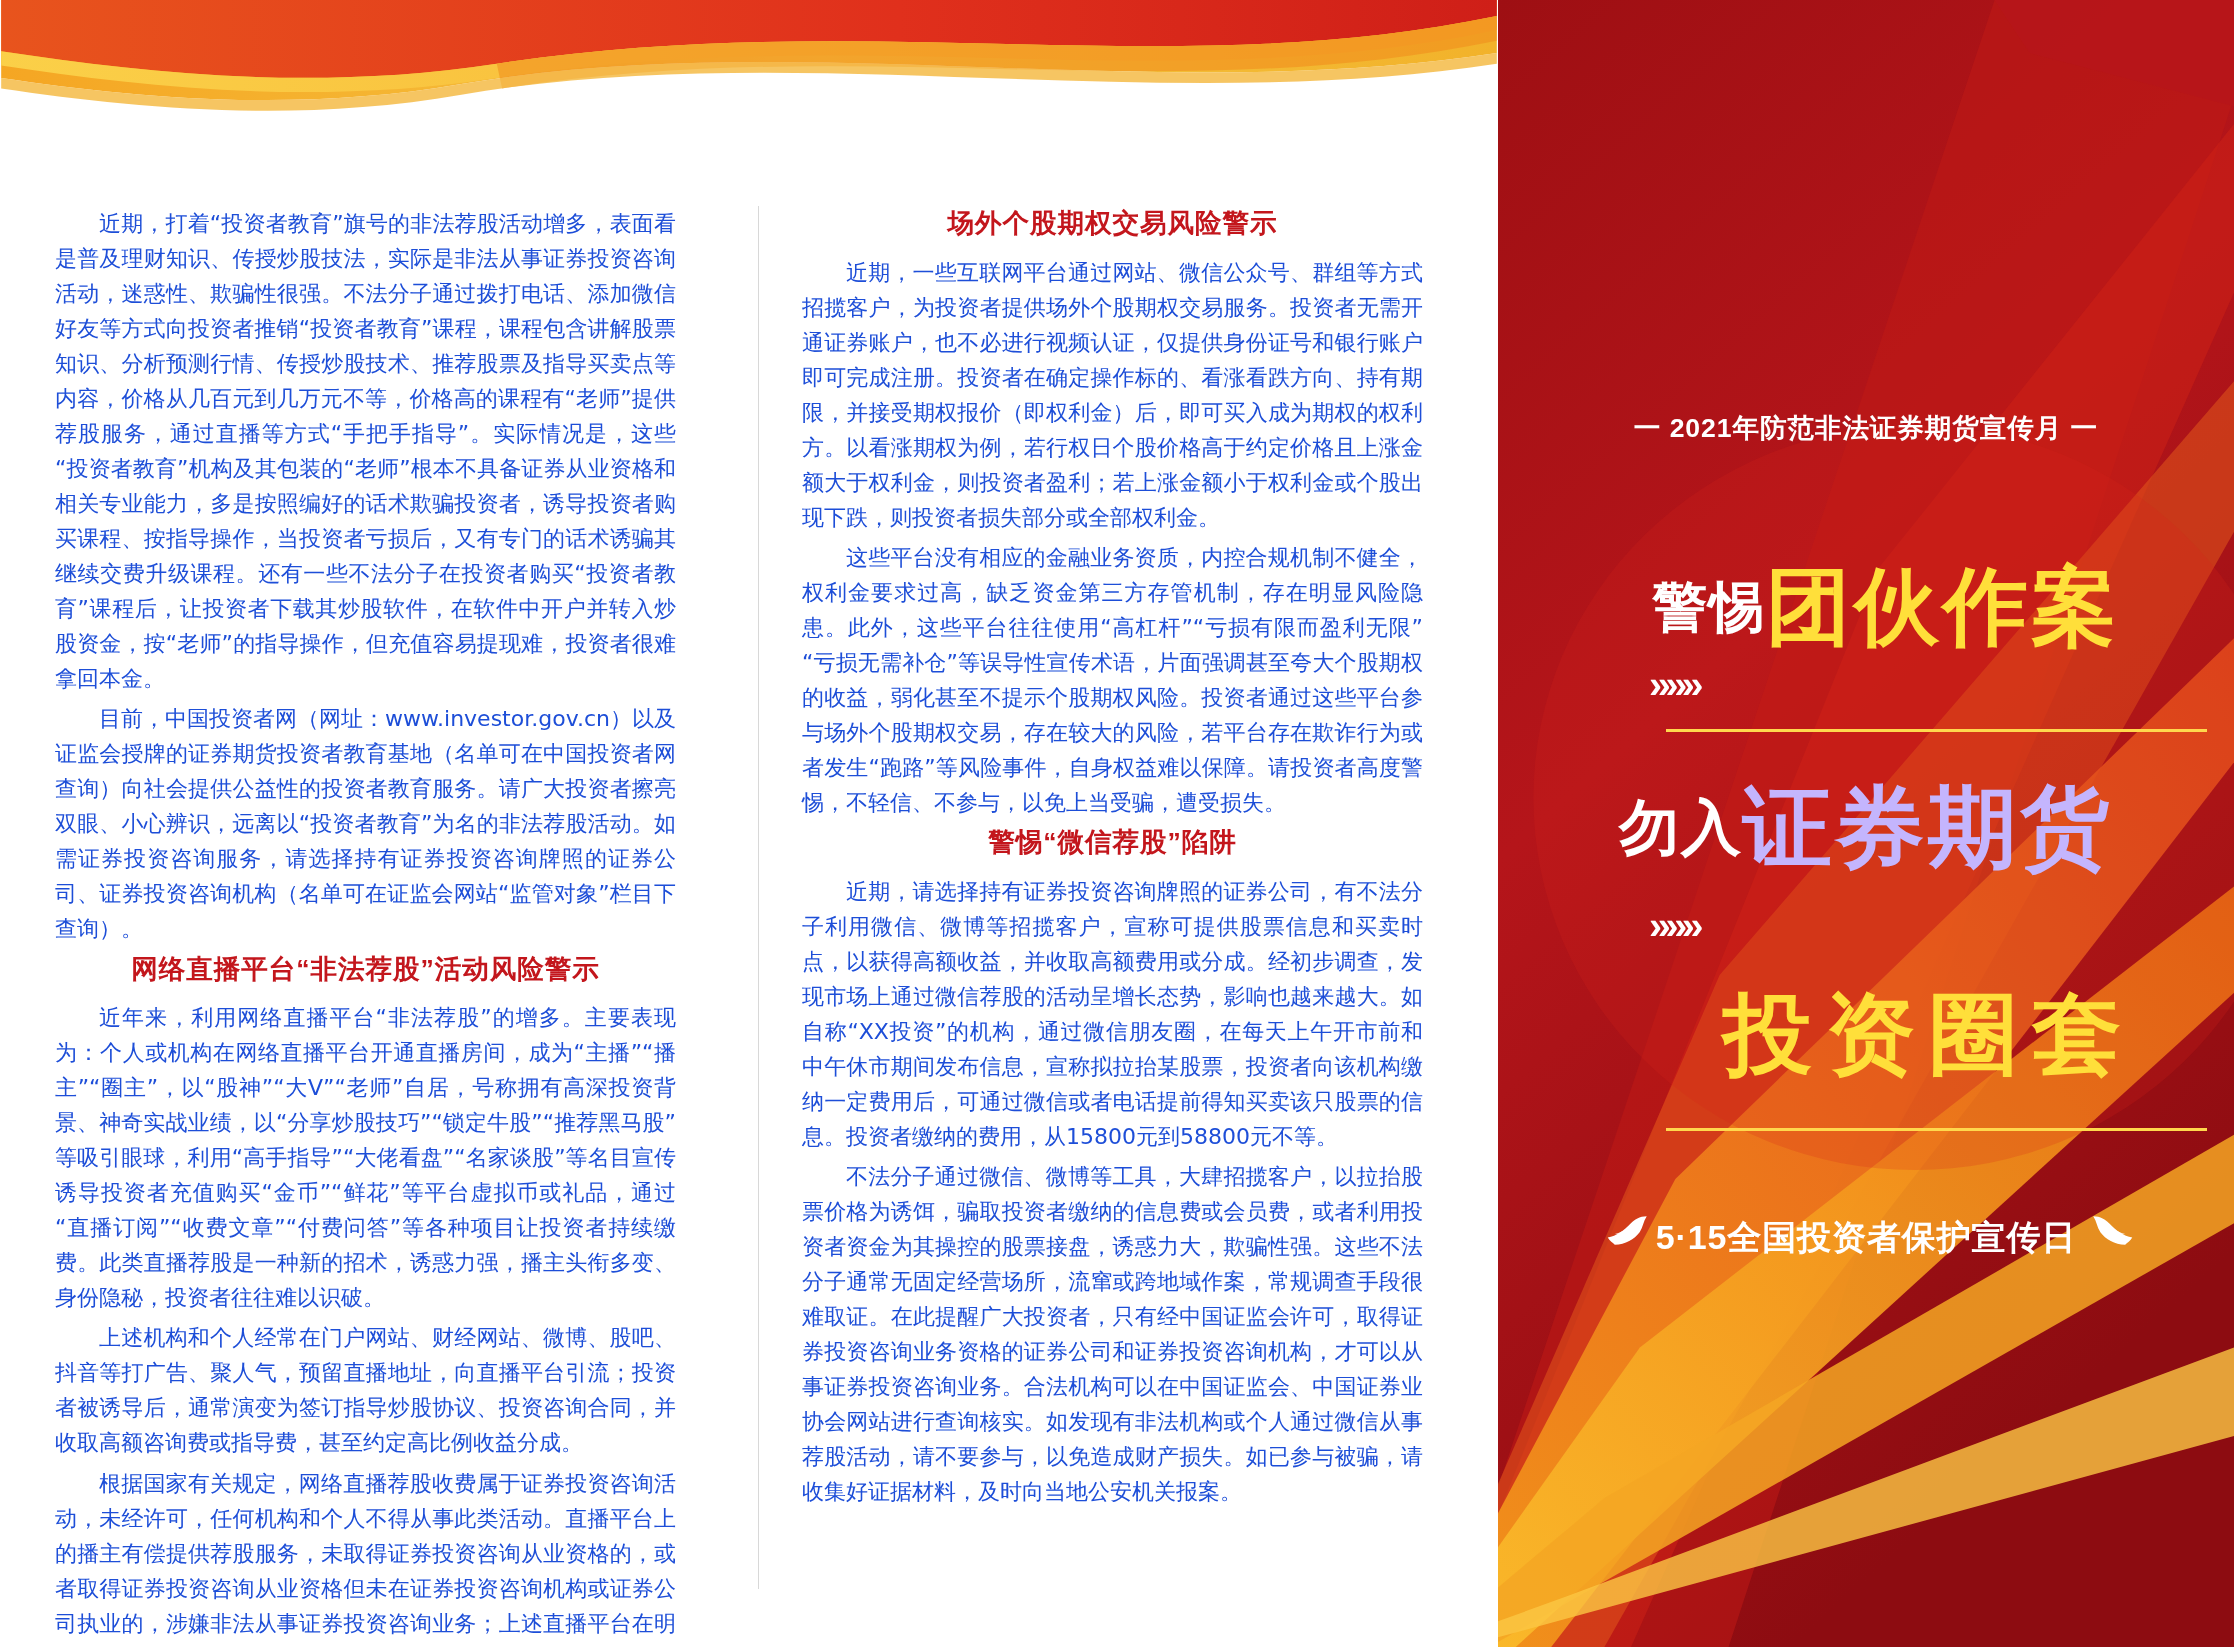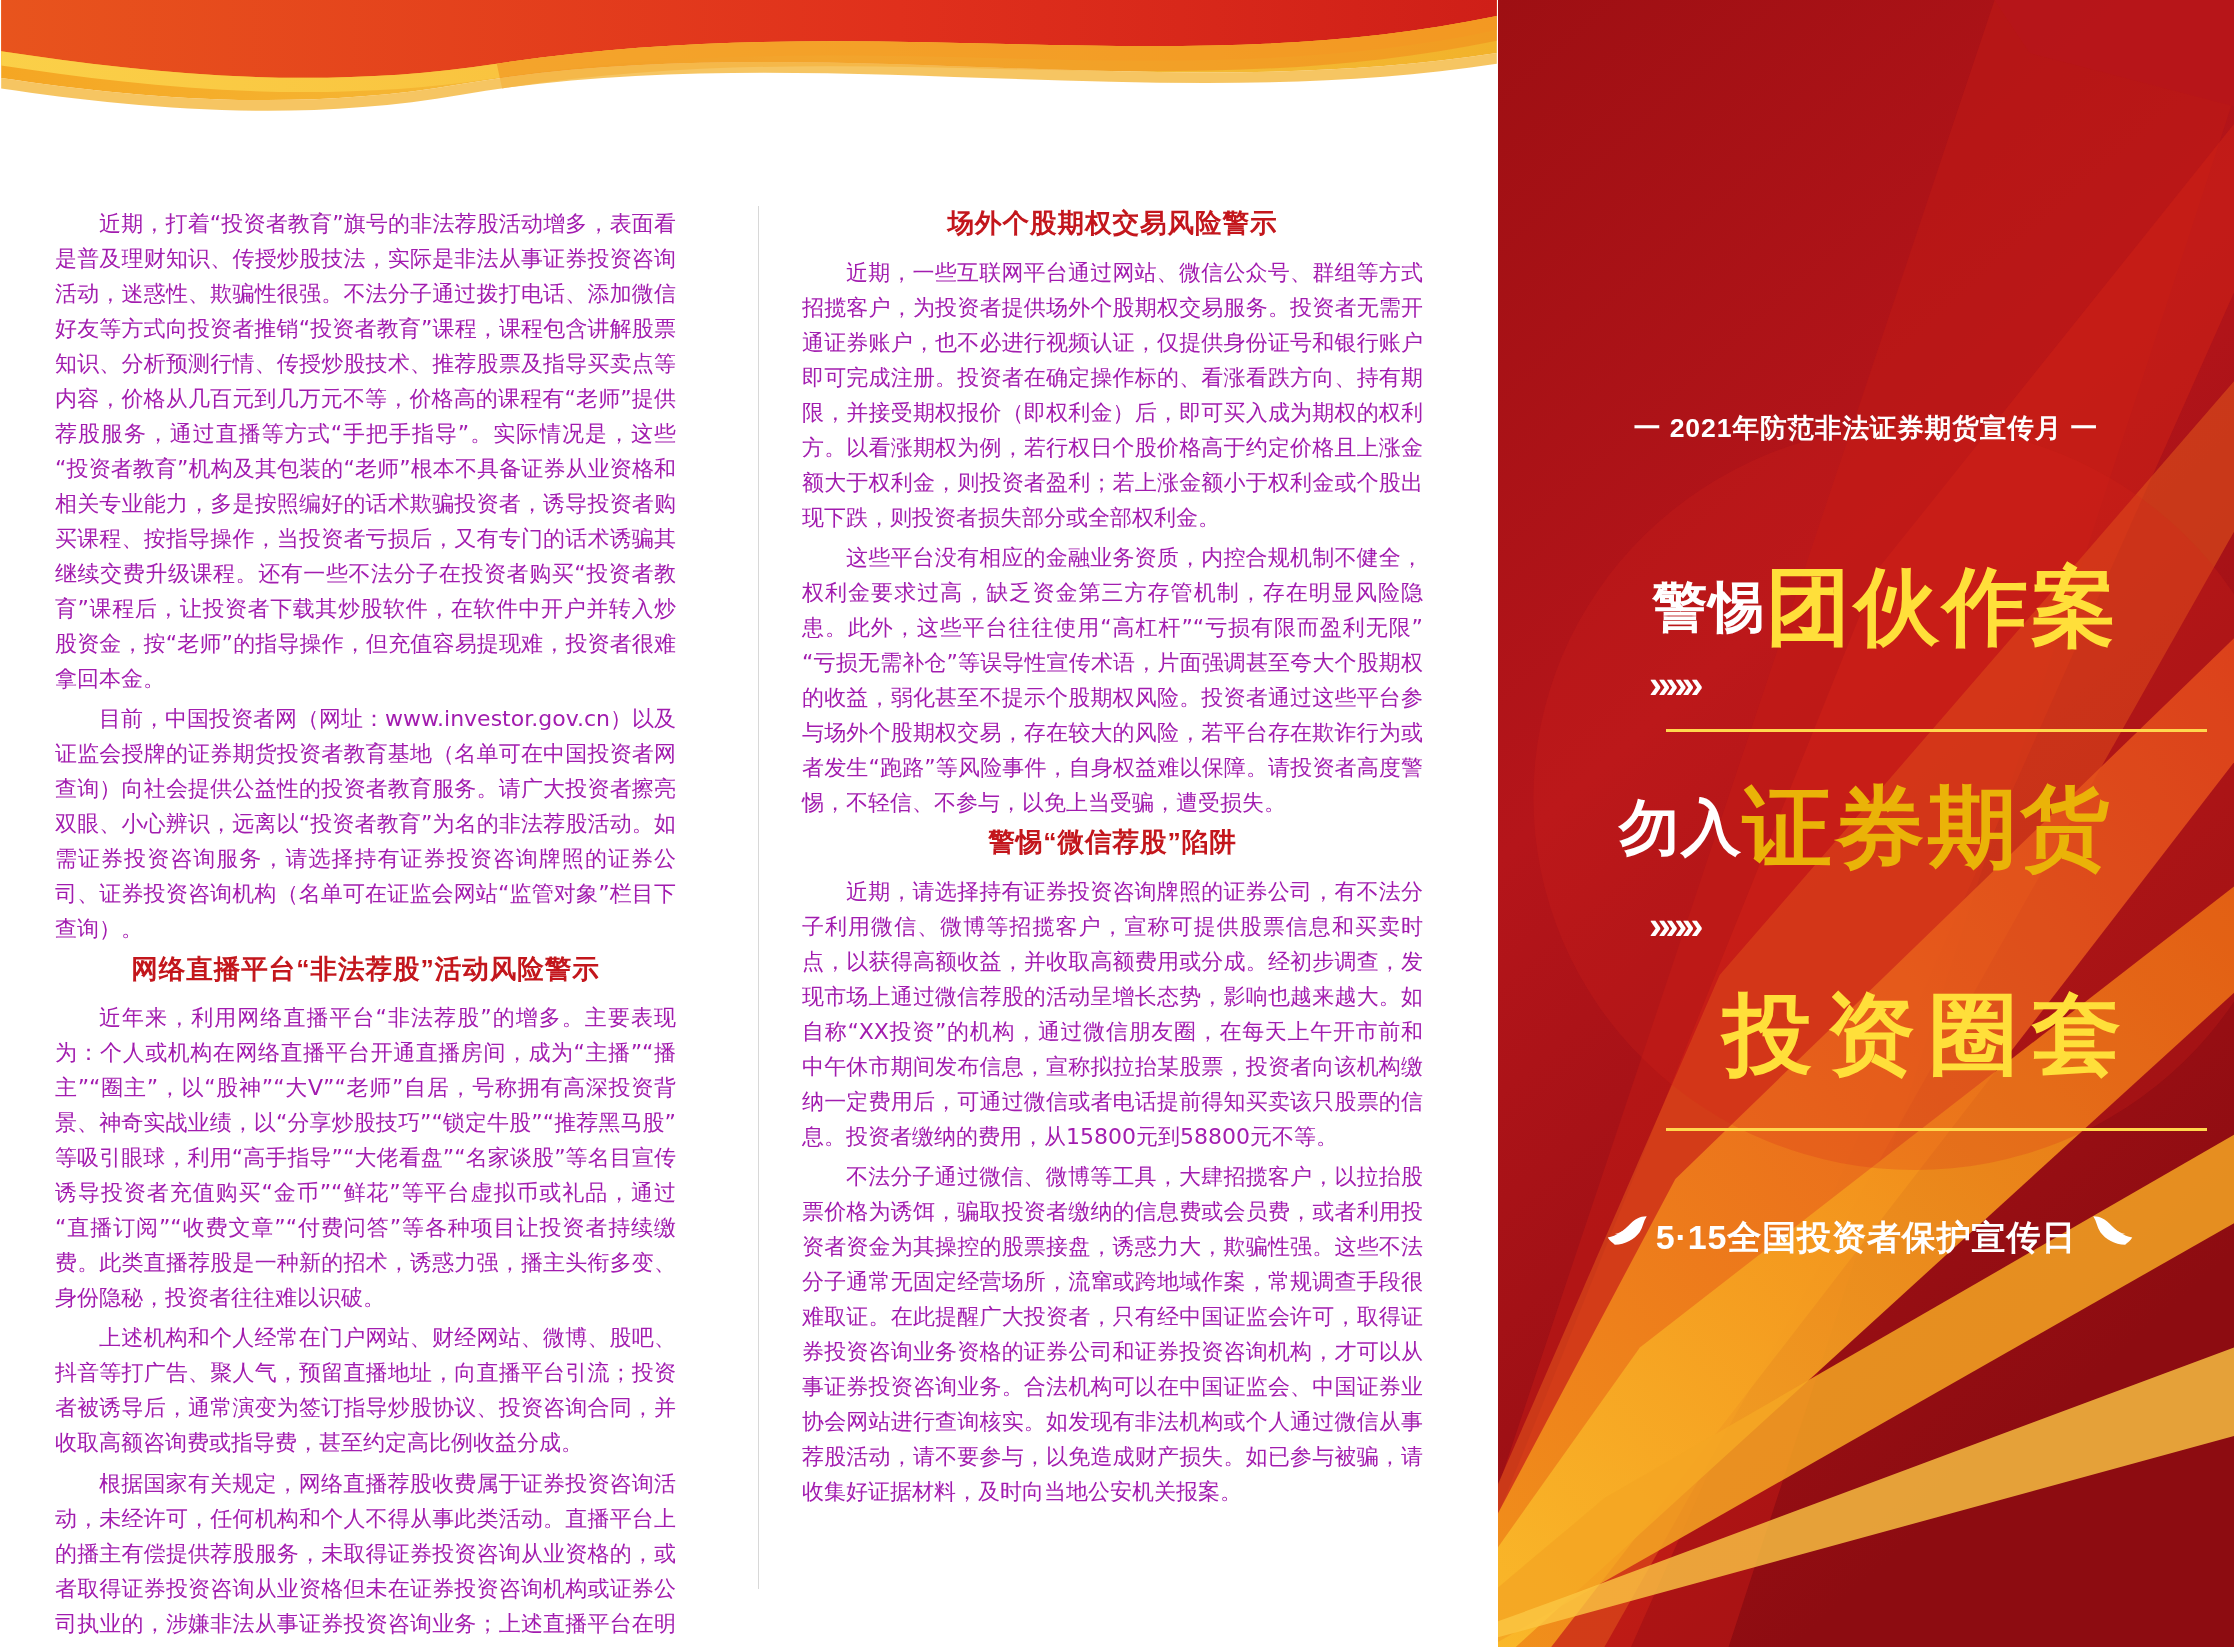"近期，打着“投资者教育”旗号的非法荐股活动增多，表面看是普及理财知识、传授炒股技" p.body { color: #a21caf -> #1d4ed8 }
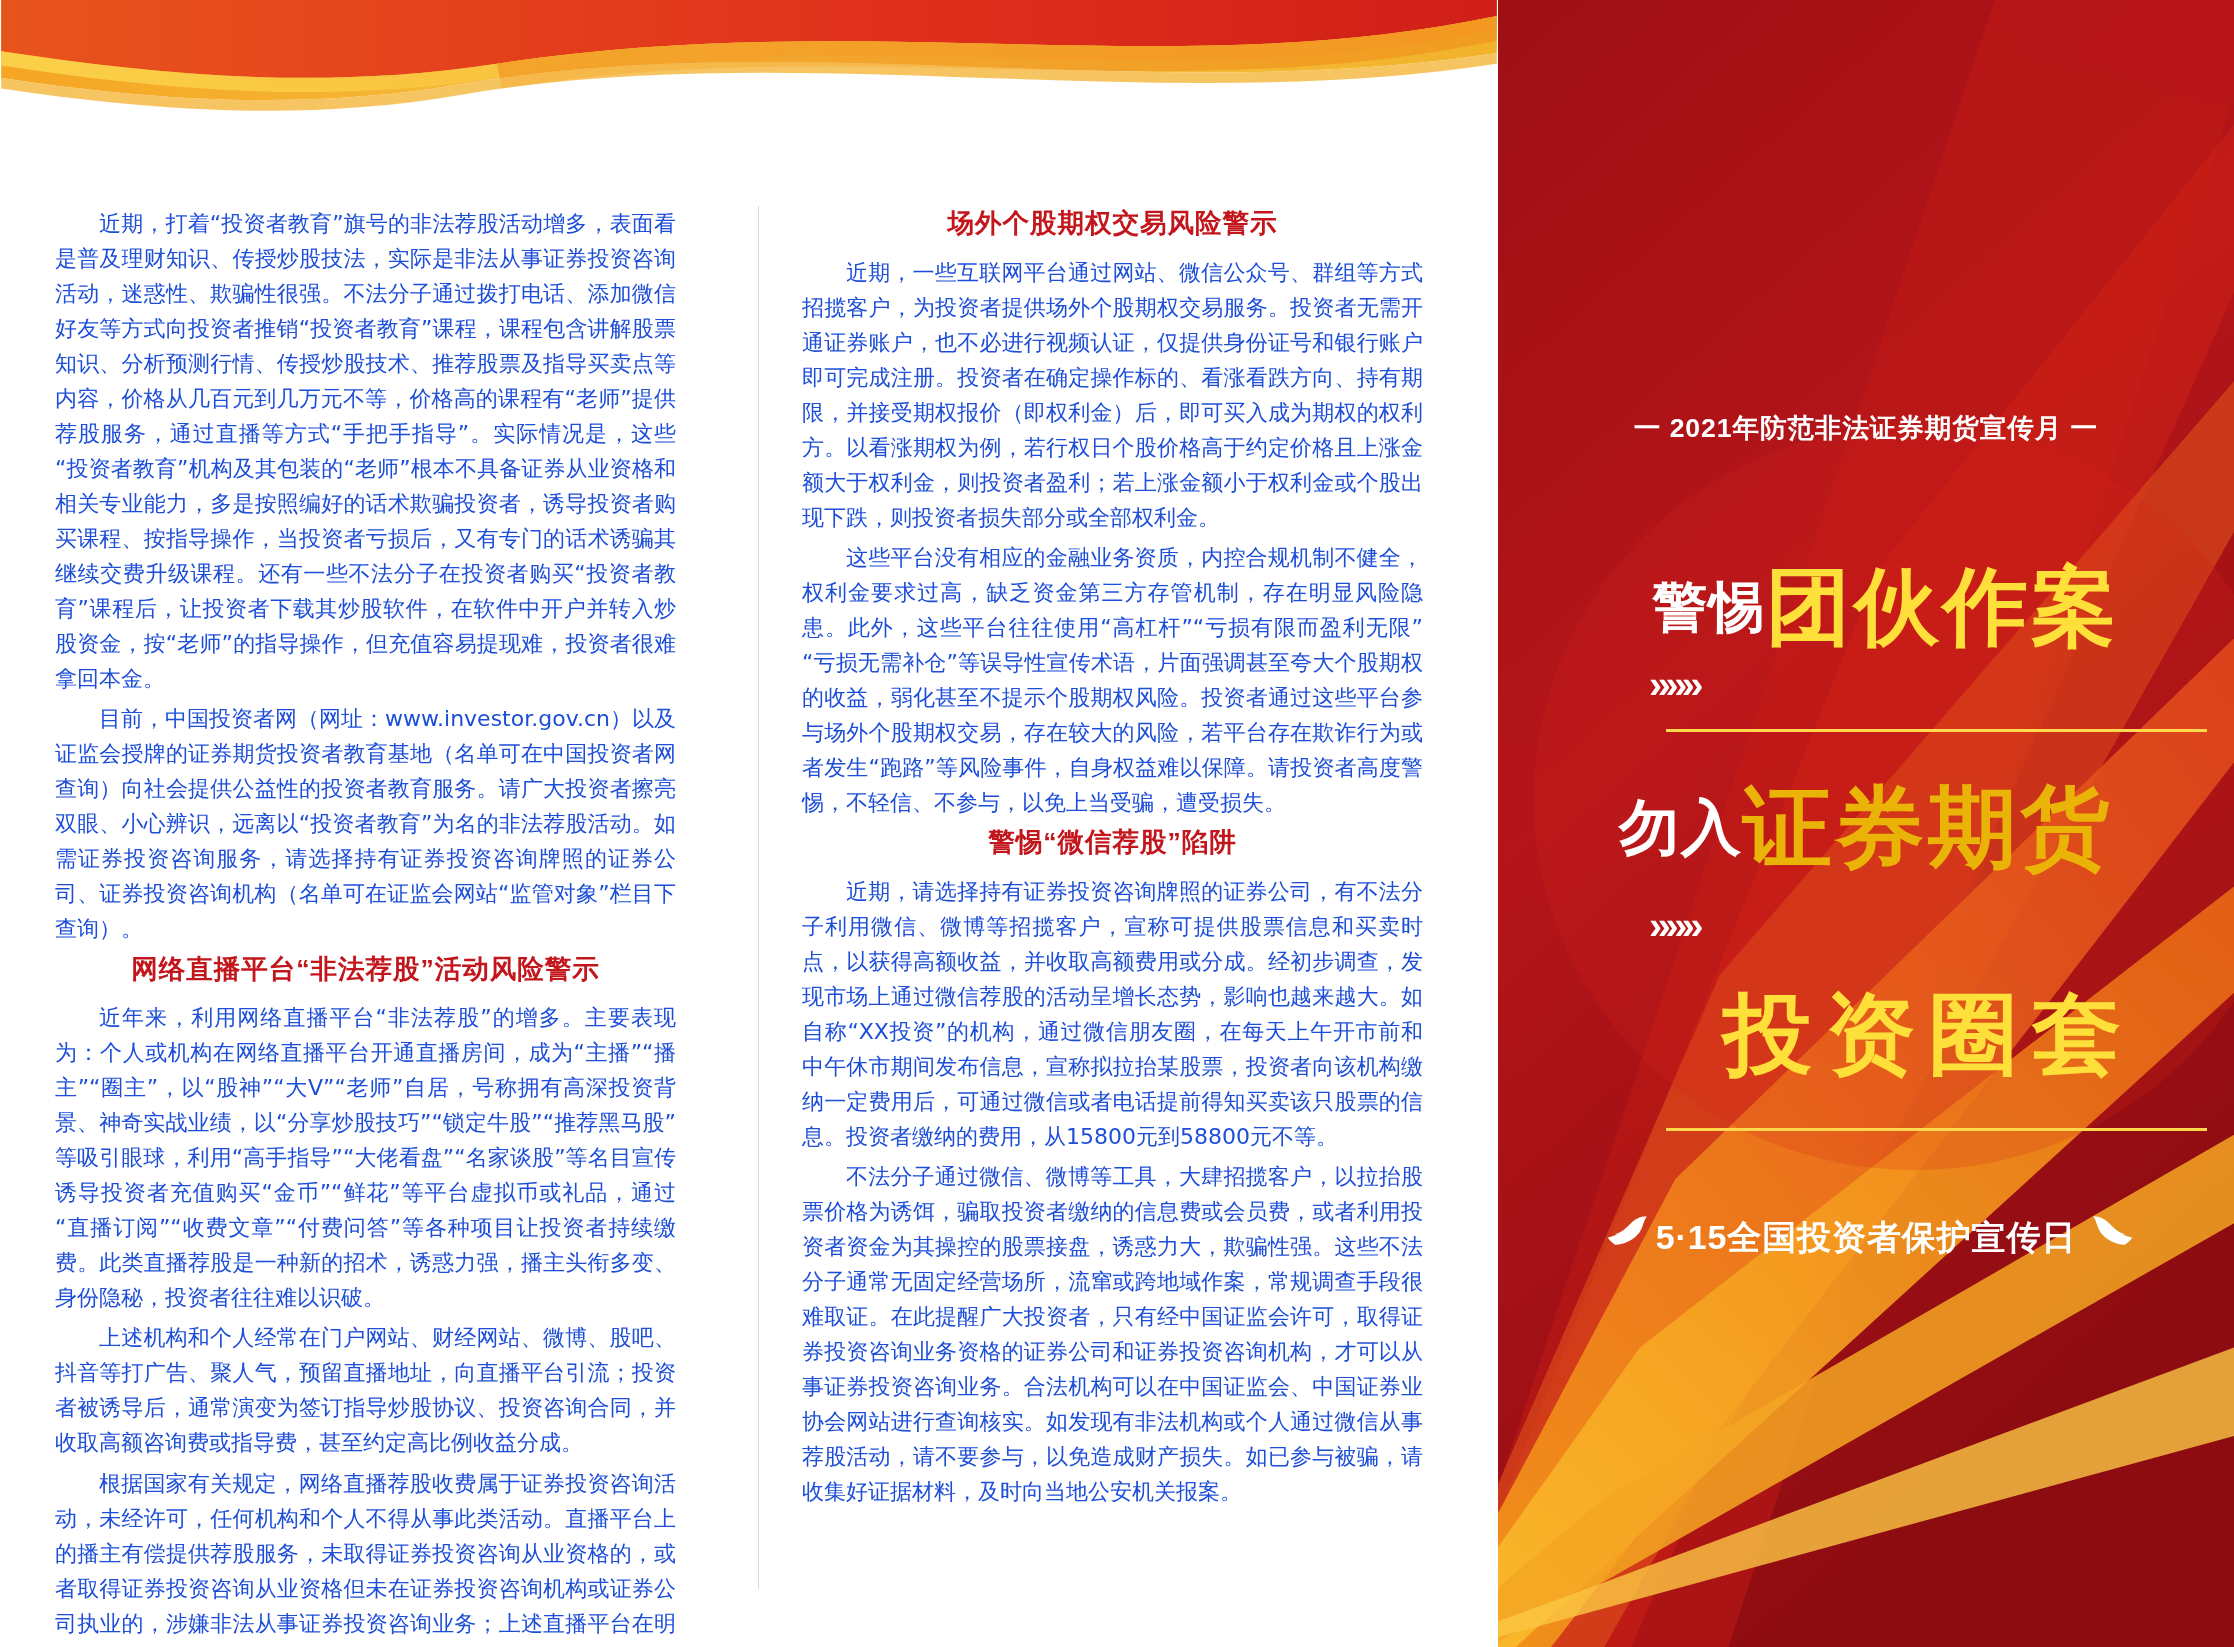"证券期货" .p-line2 .big { color: #eab308 -> #c4b5fd }
